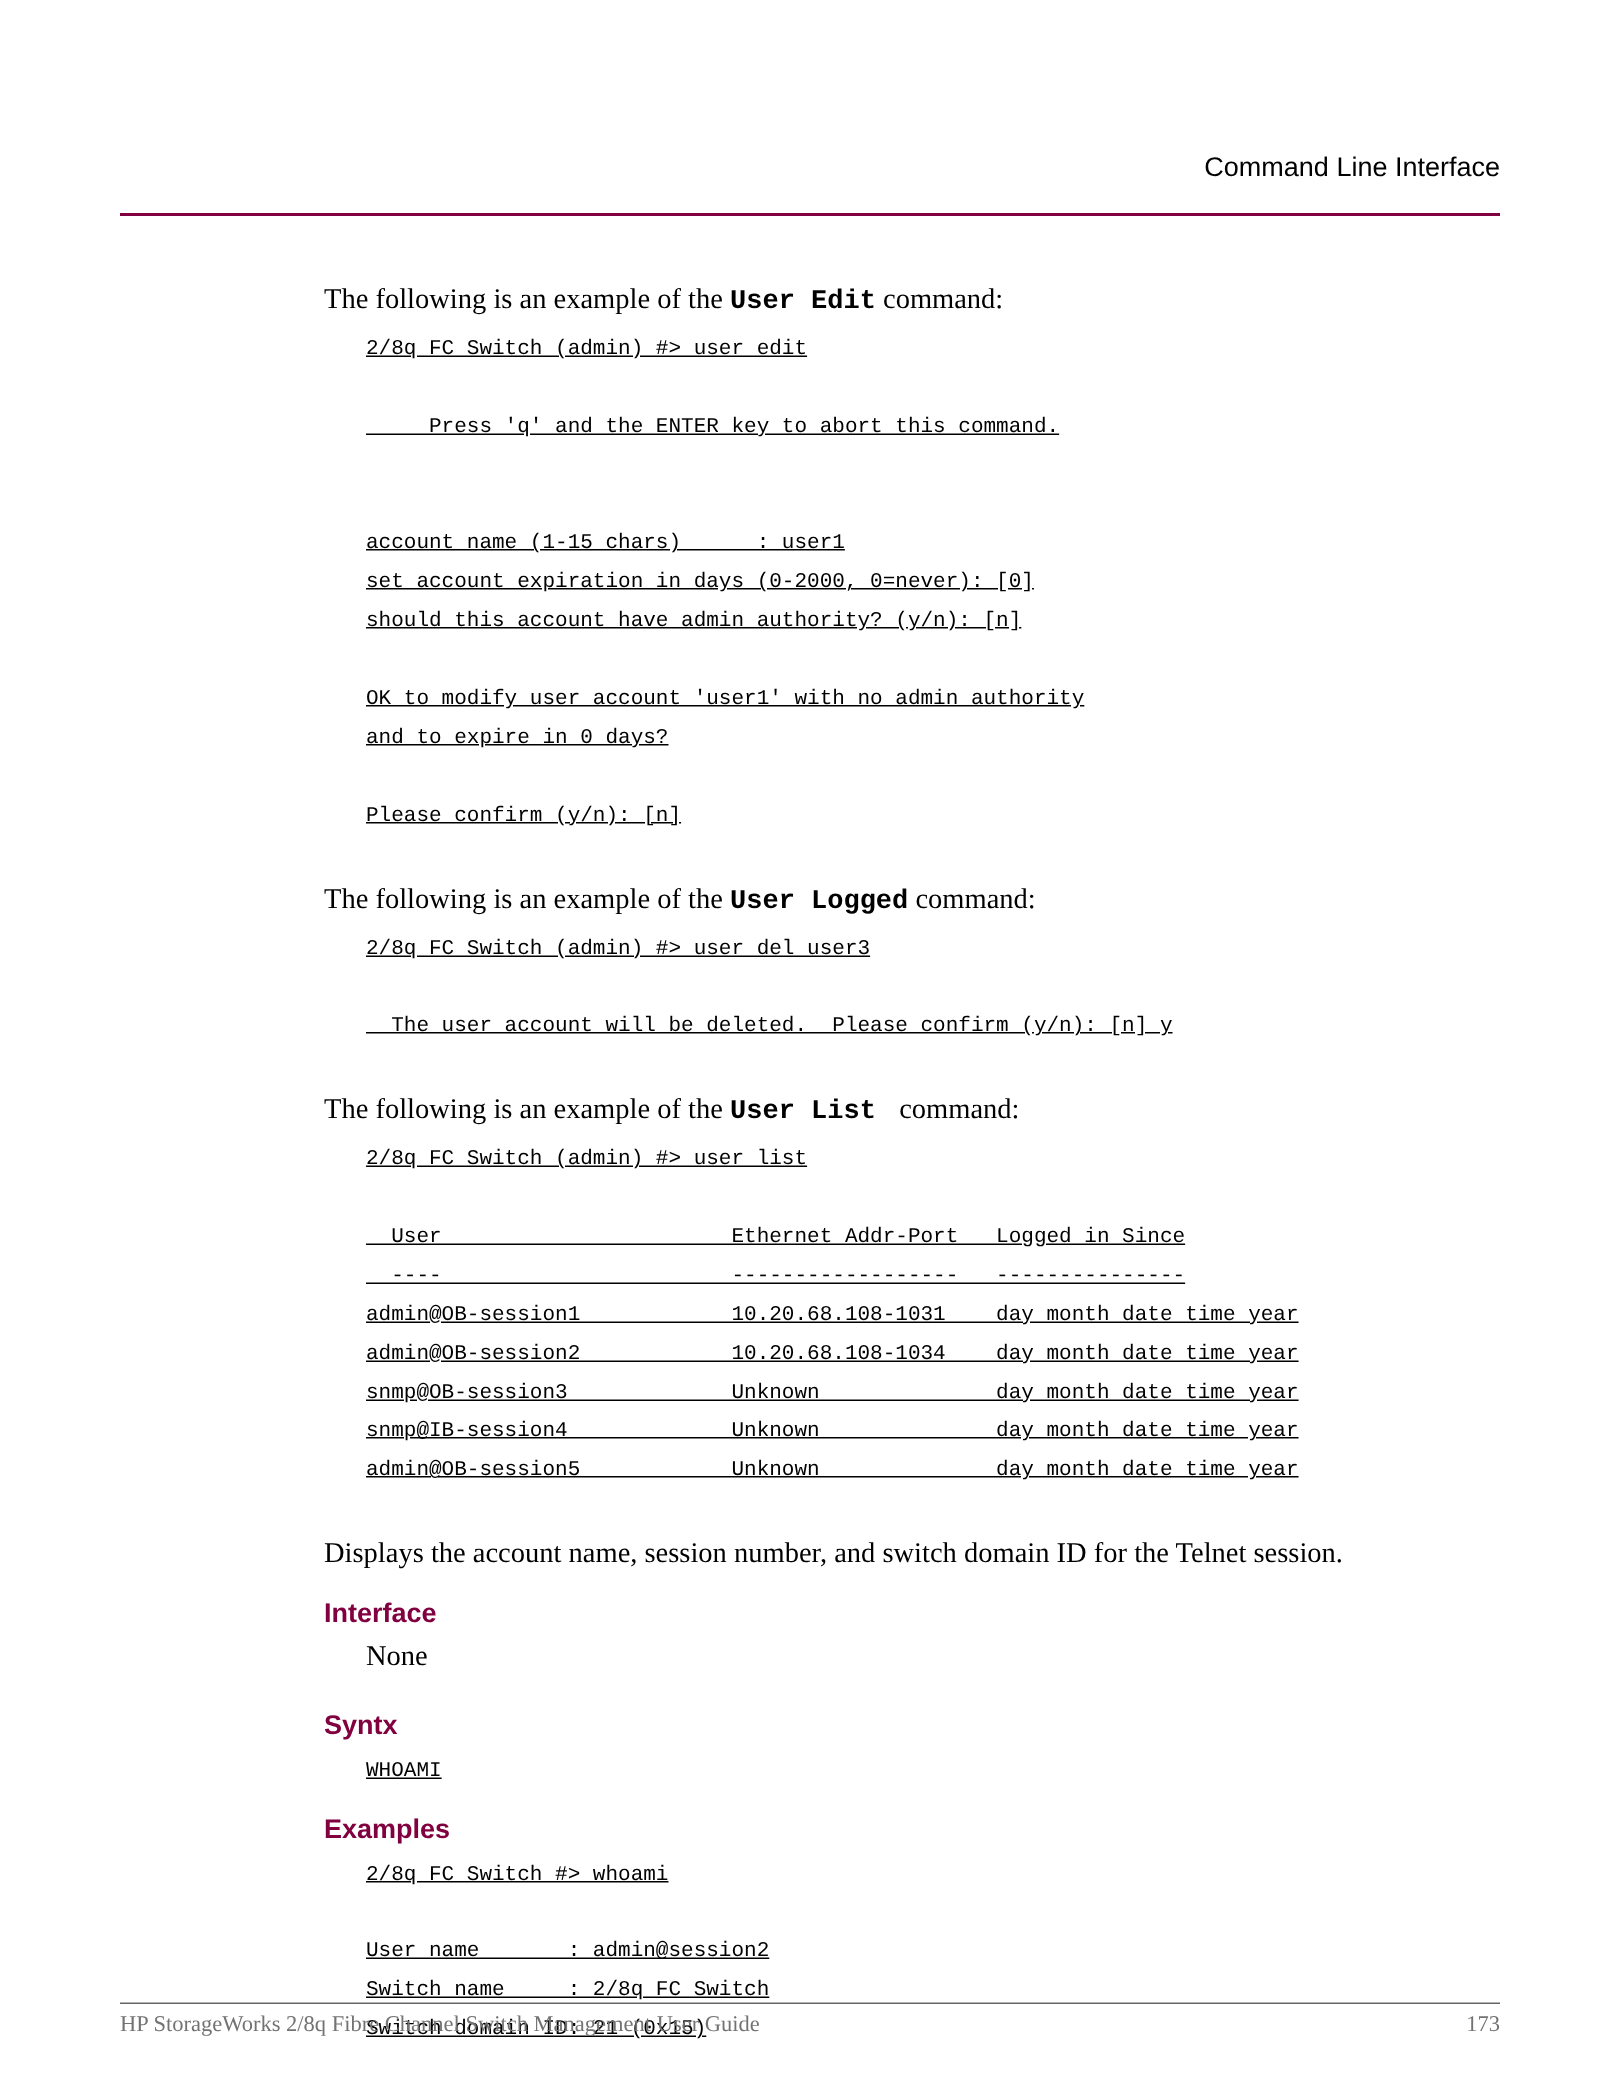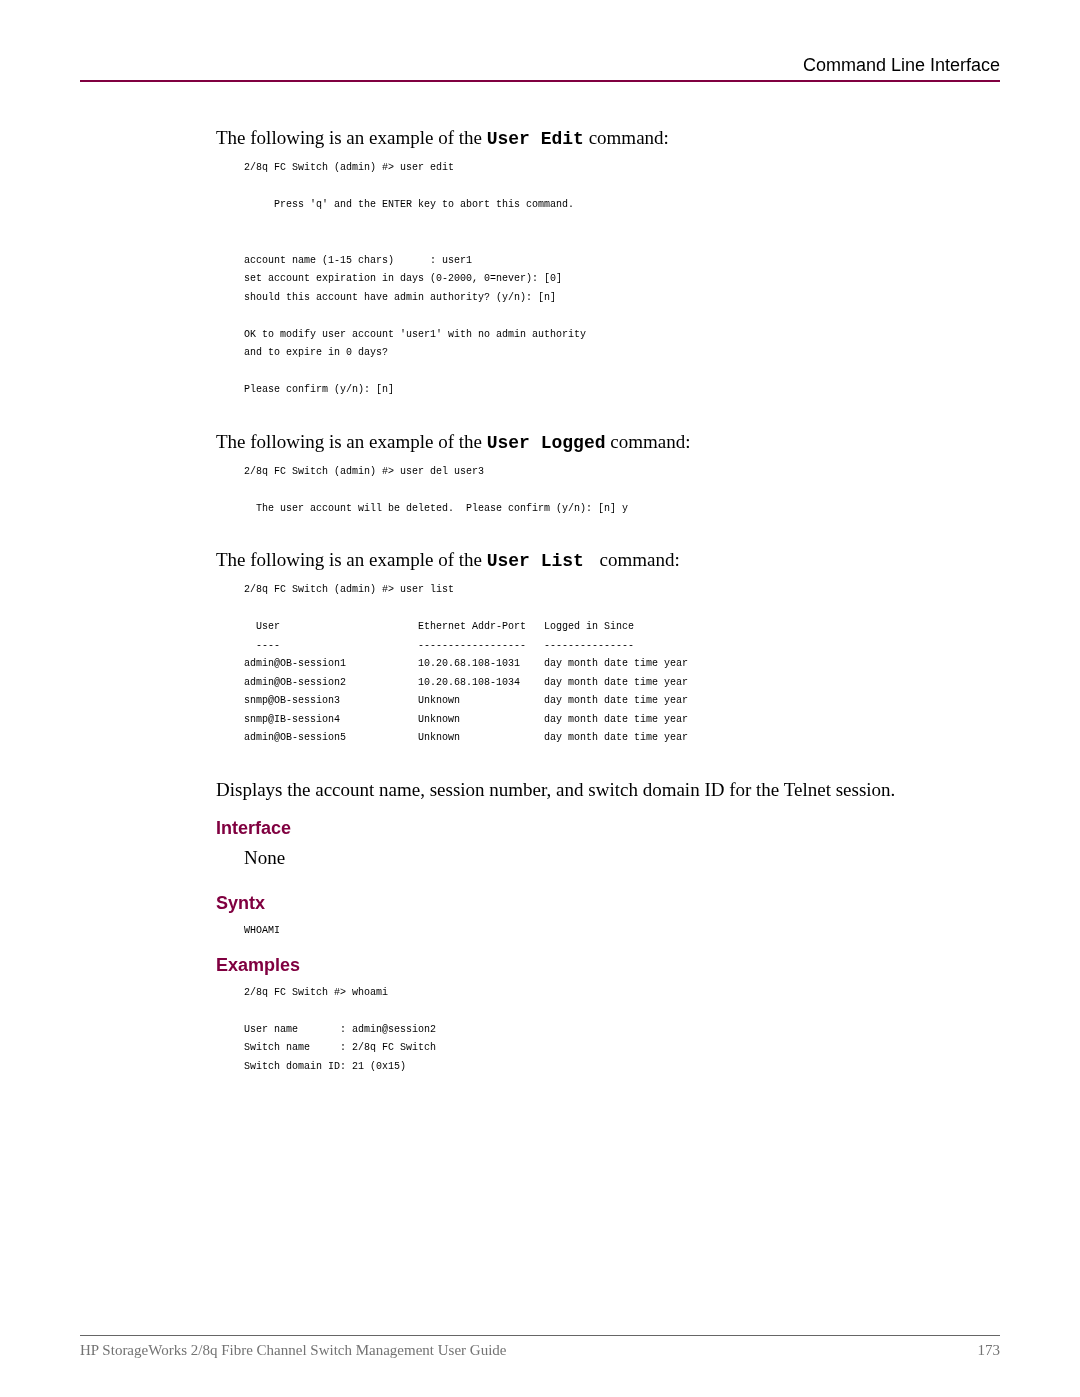"Command Line Interface" .header-area { margin-top: none -> 46px; padding-bottom: 4px -> 20px }
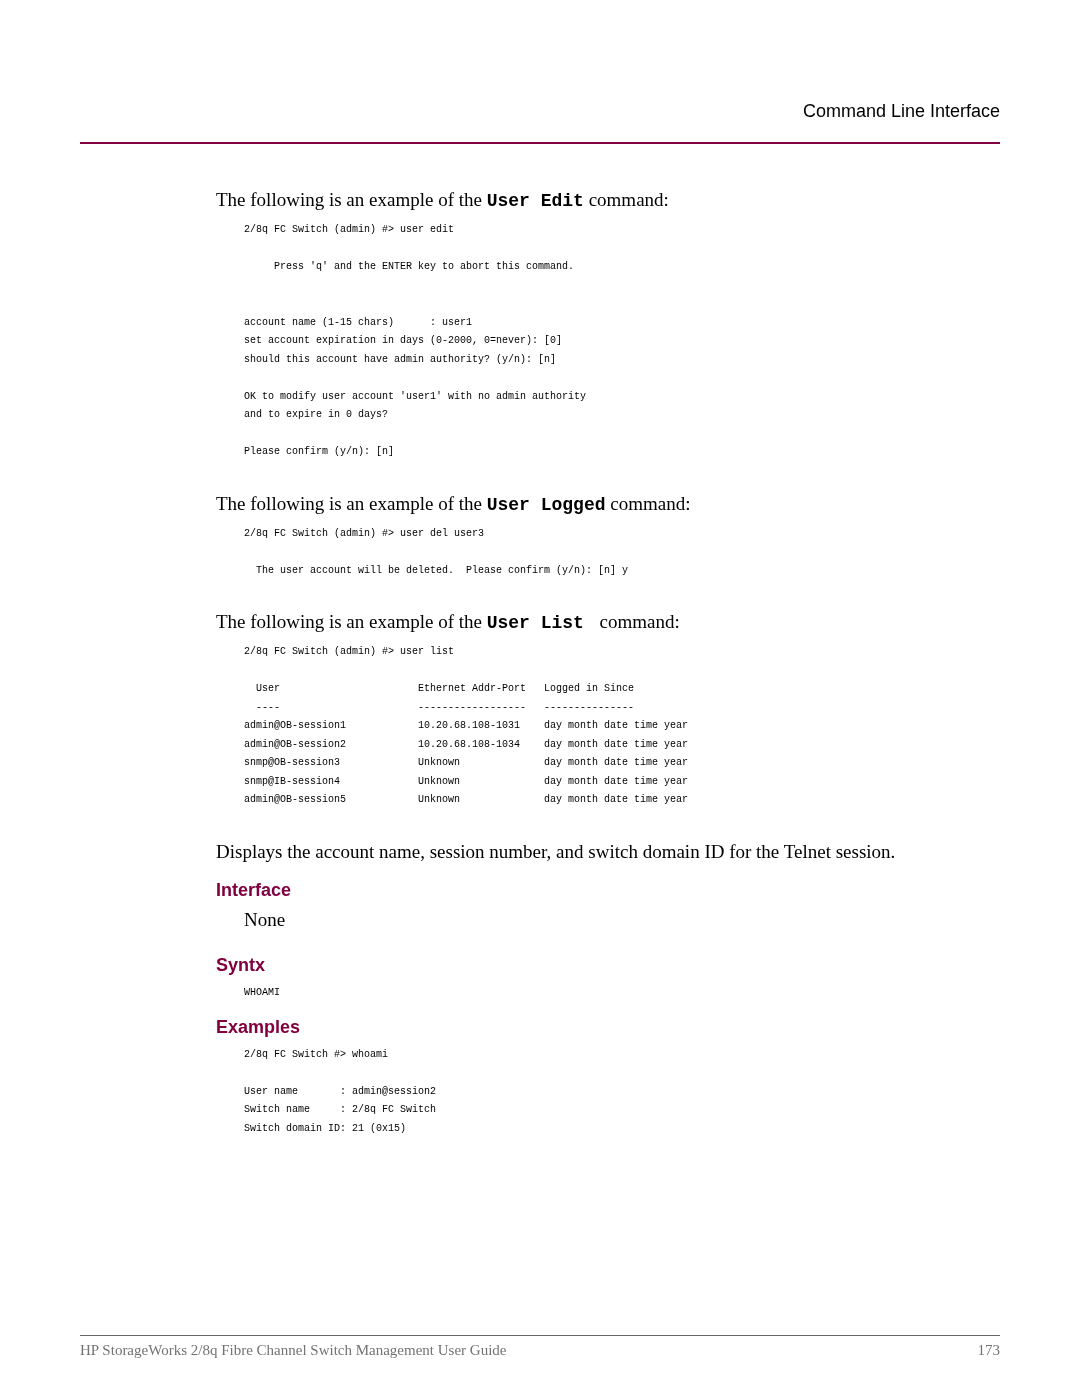"2/8q FC Switch (admin) #>" pre.codeblock { font-size: 10px -> 14px; text-decoration: none -> underline }
